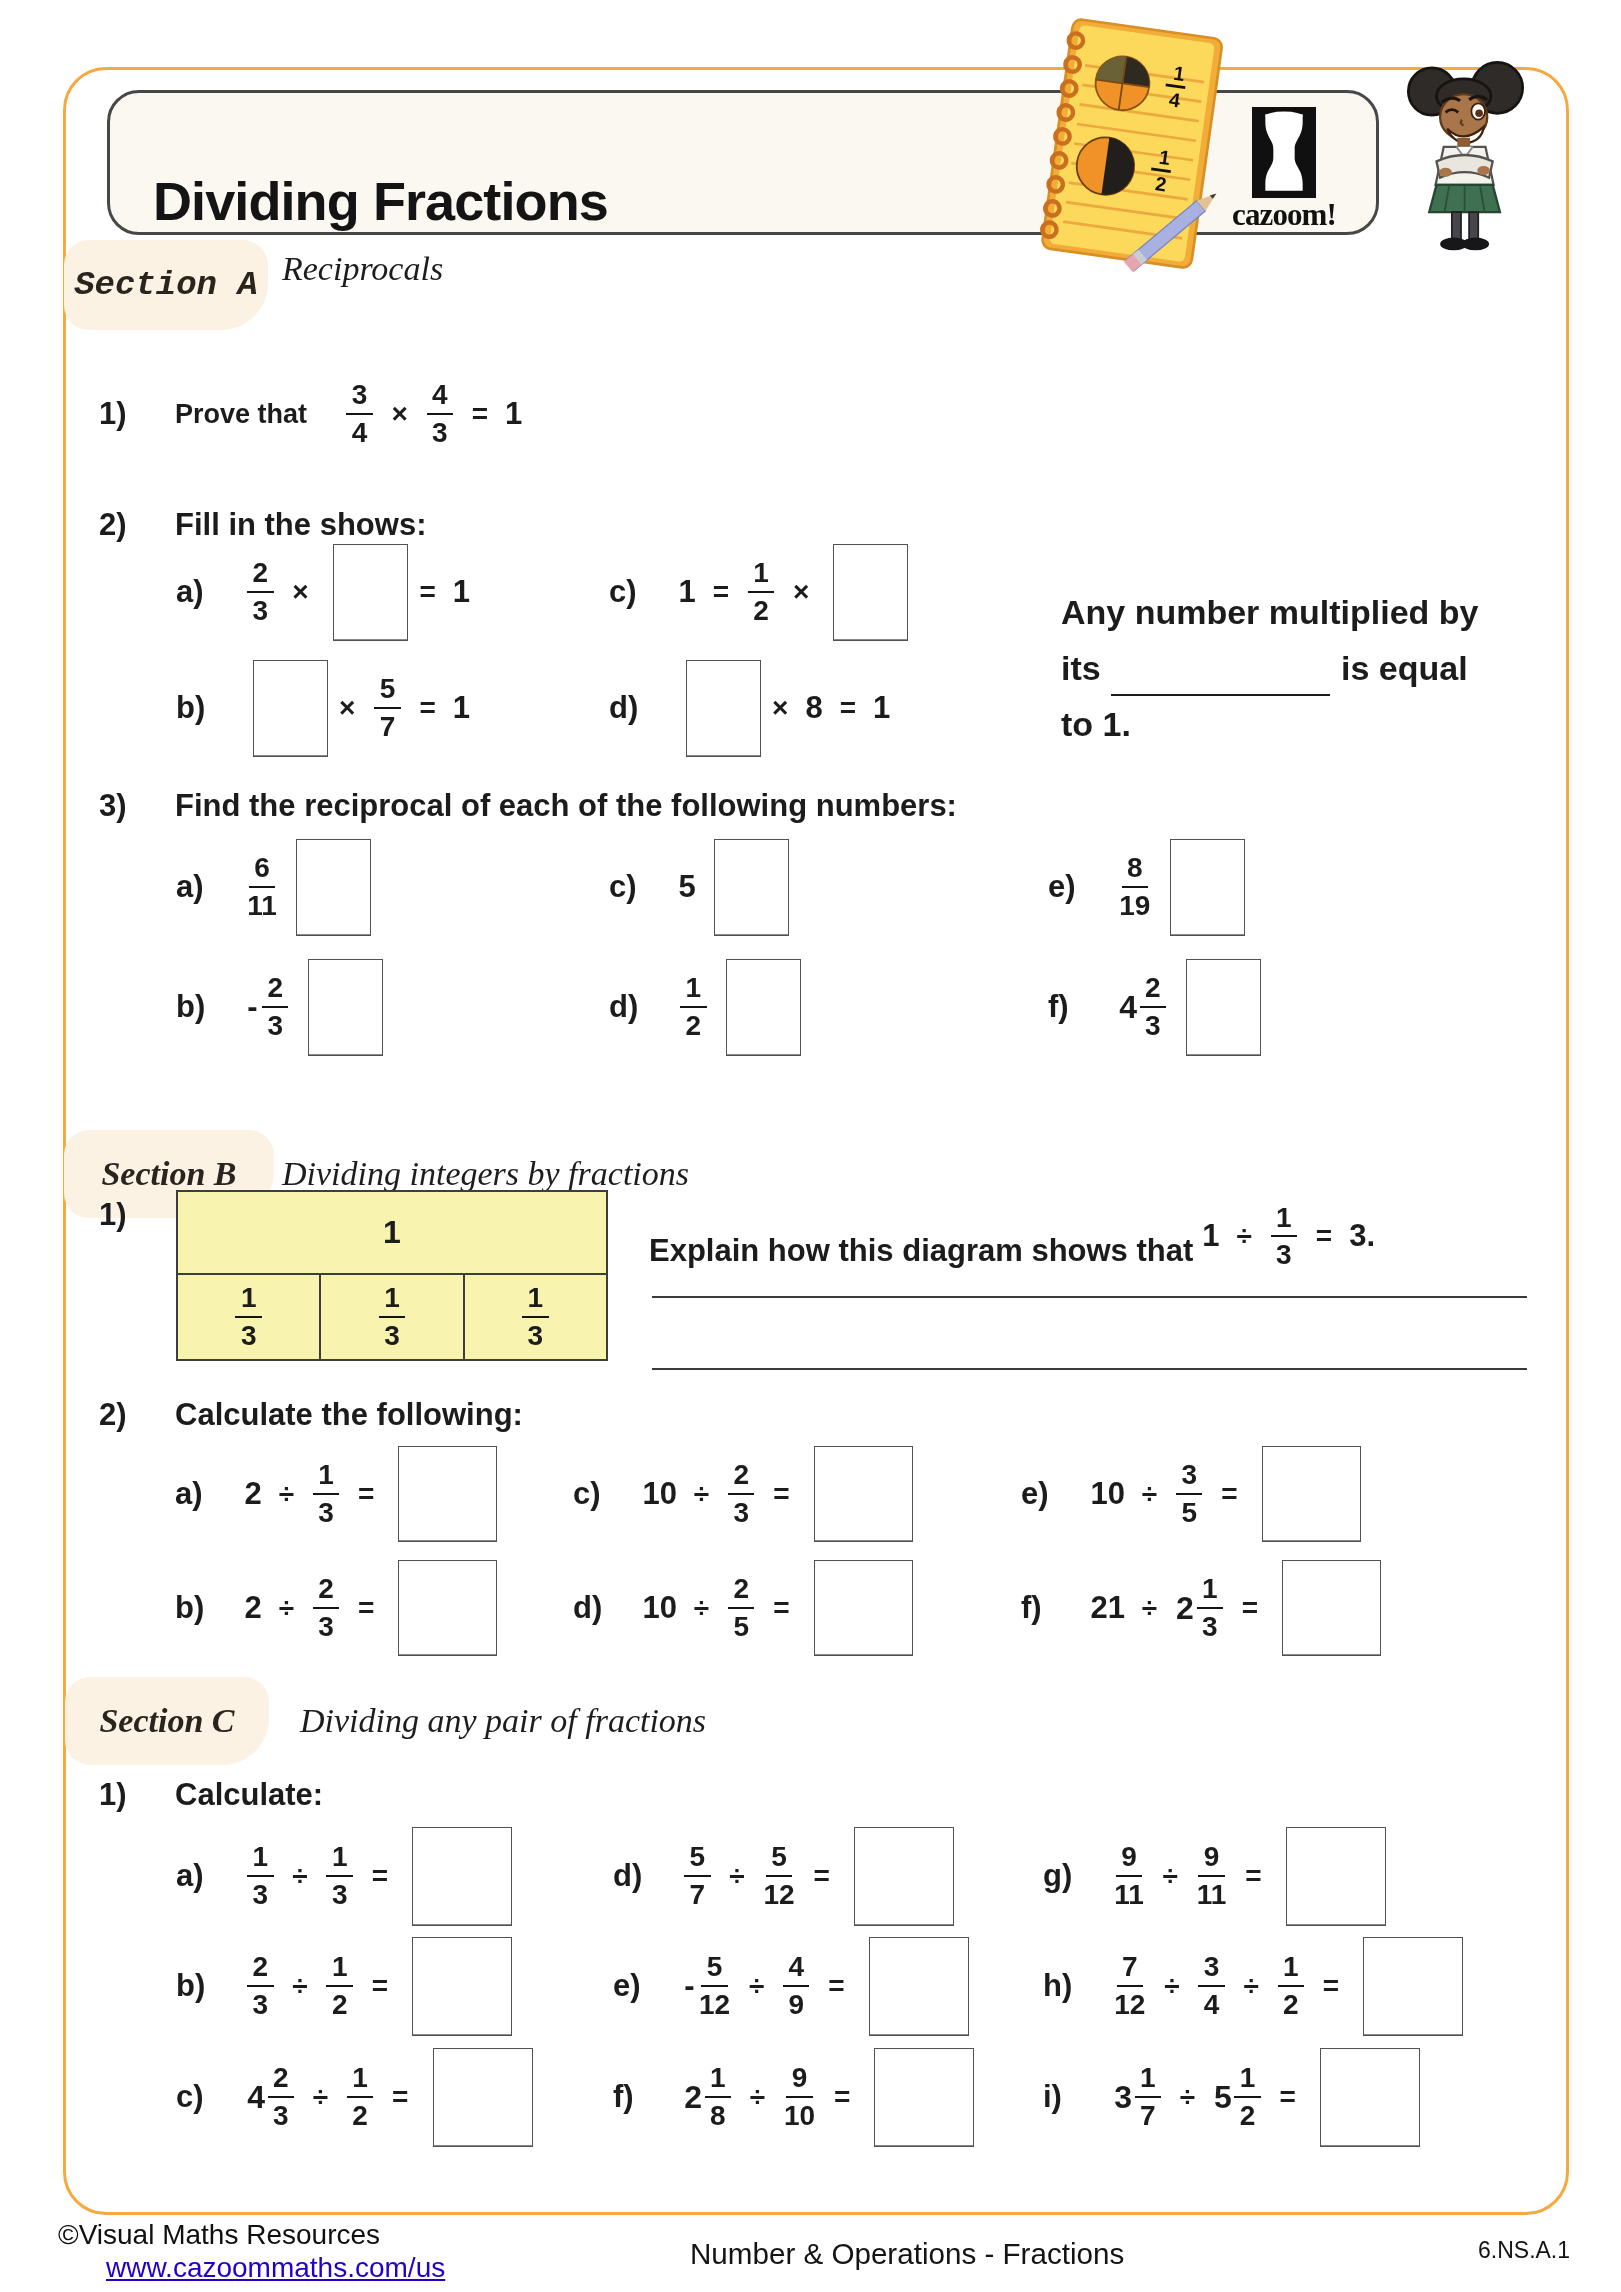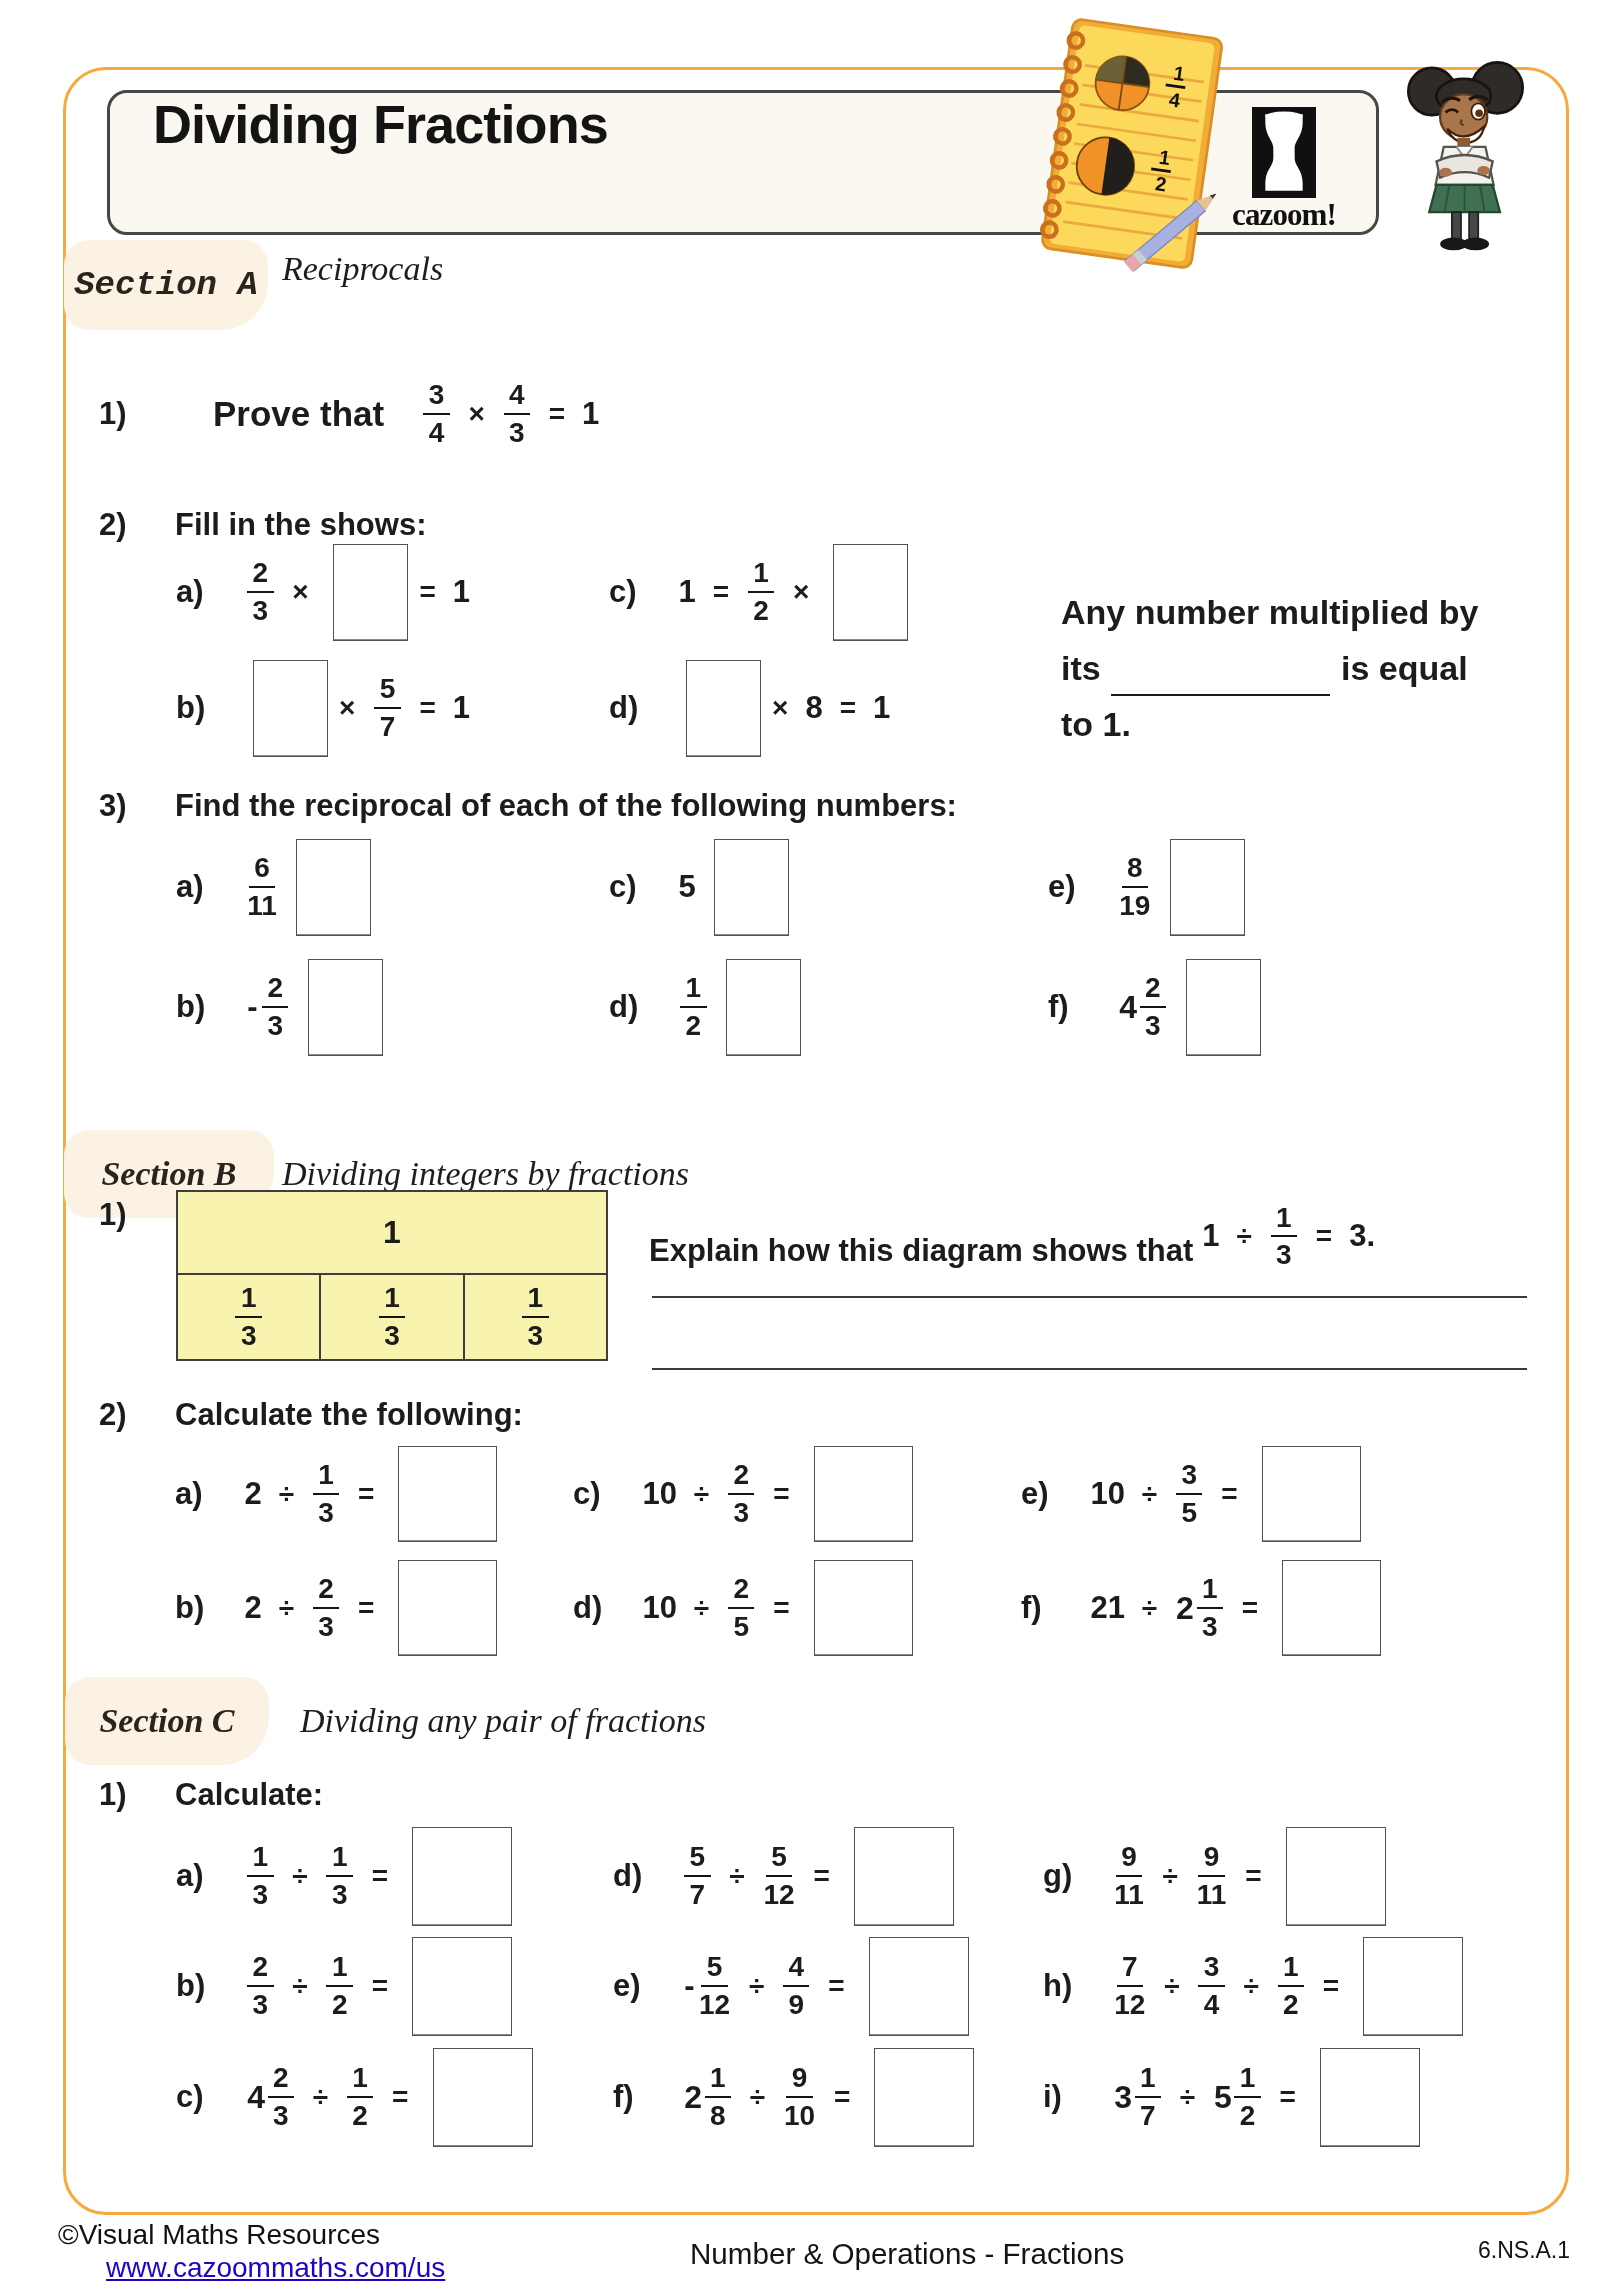"Dividing Fractions" .title-box { align-items: flex-start -> flex-end; border-radius: 20px -> 32px }
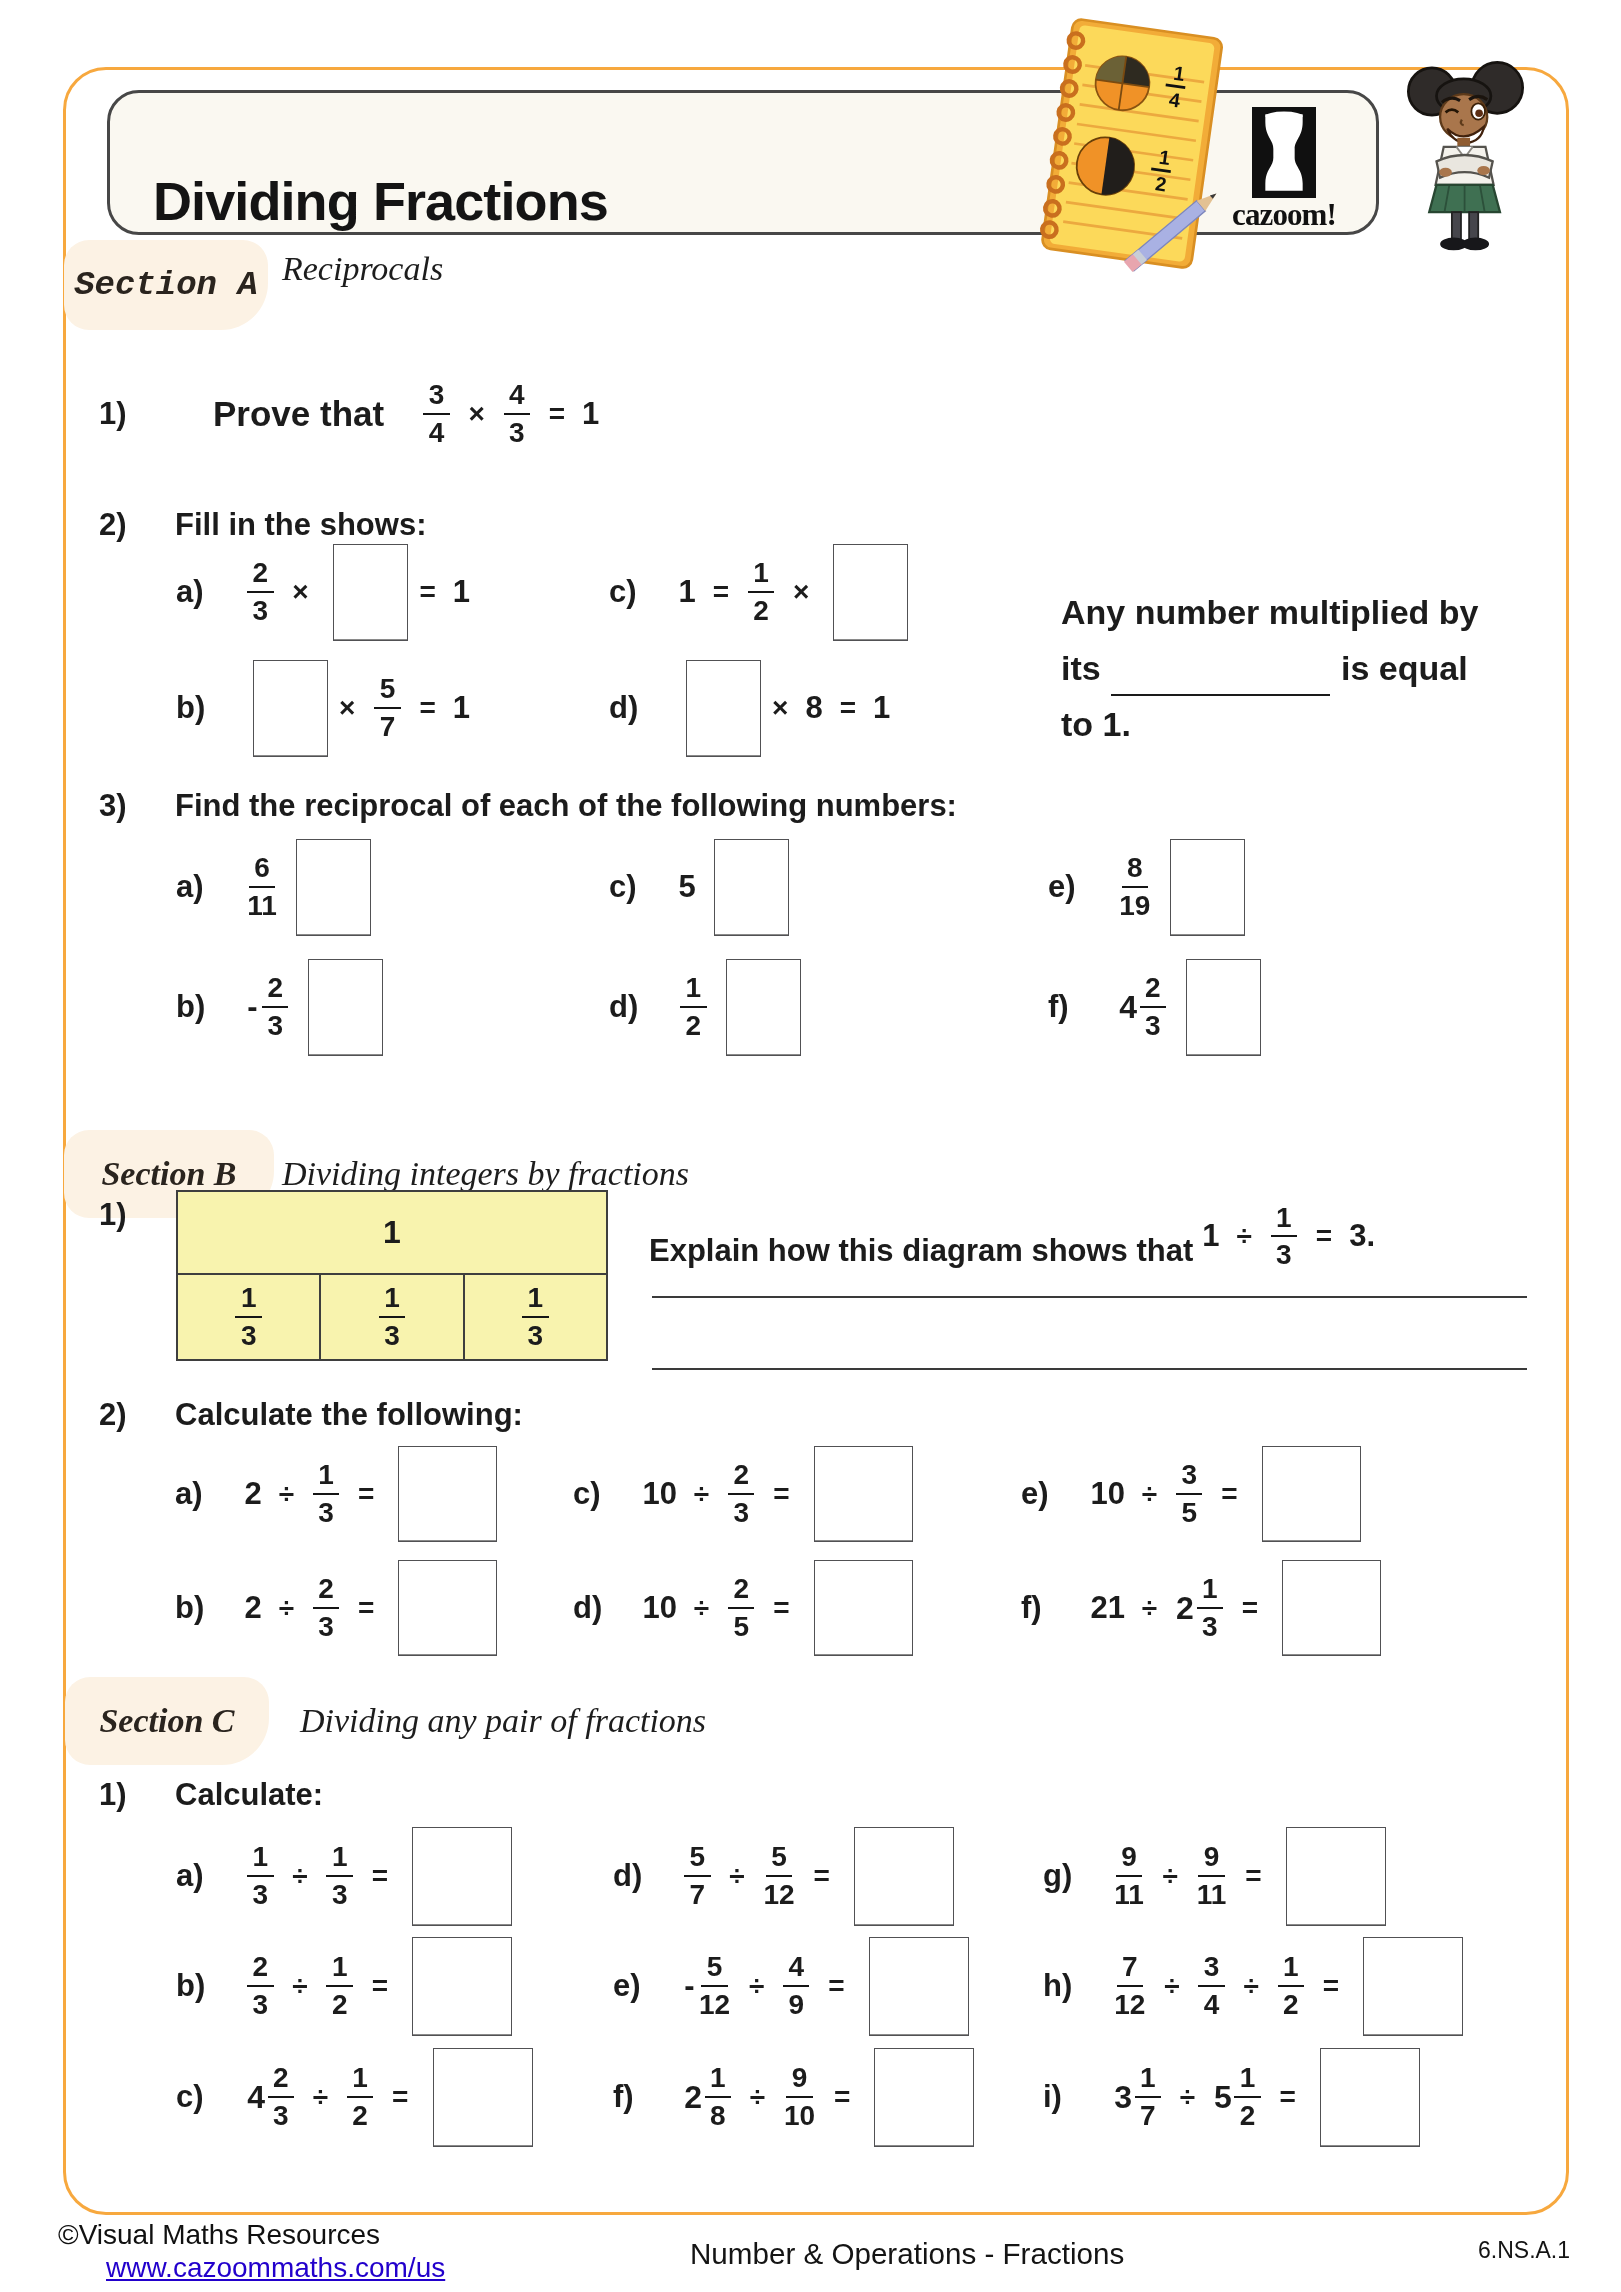"Prove that" div.qtext { font-size: 35px -> 27px; margin-left: 38px -> none }
